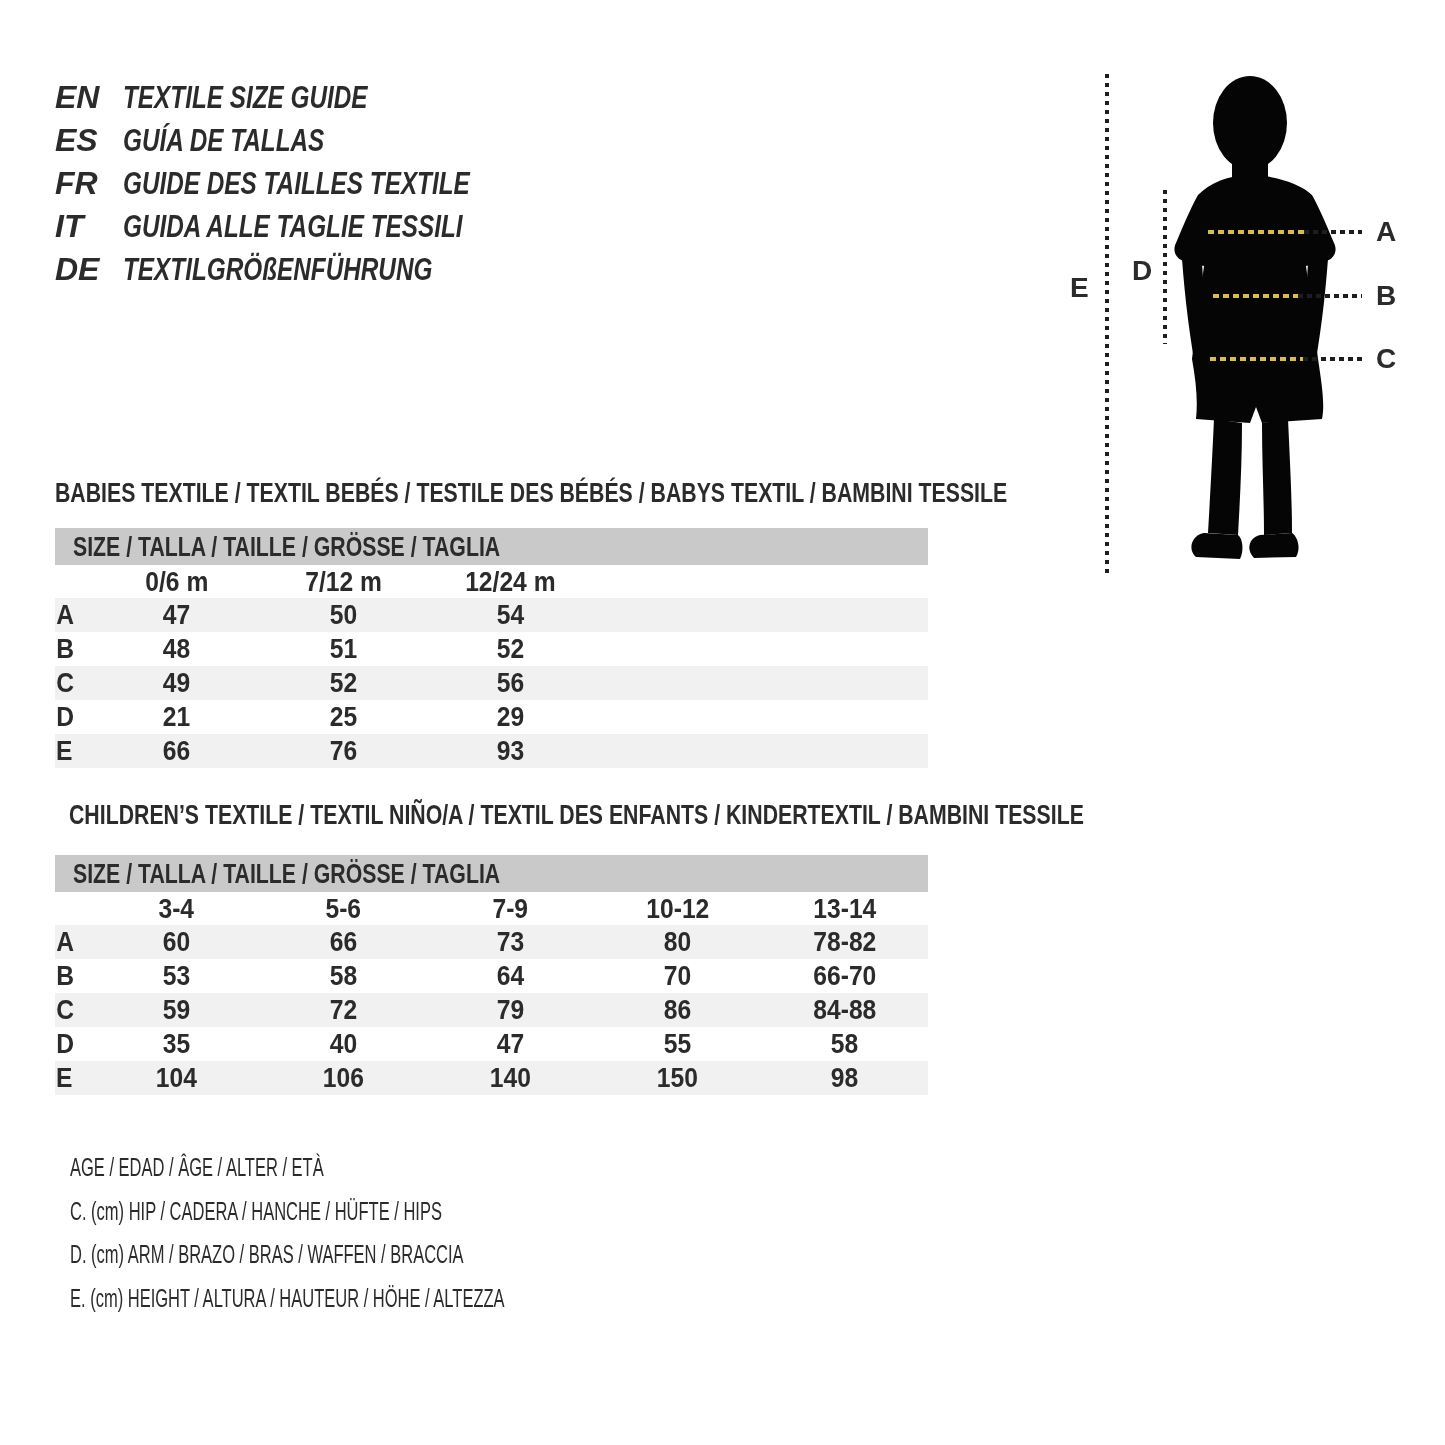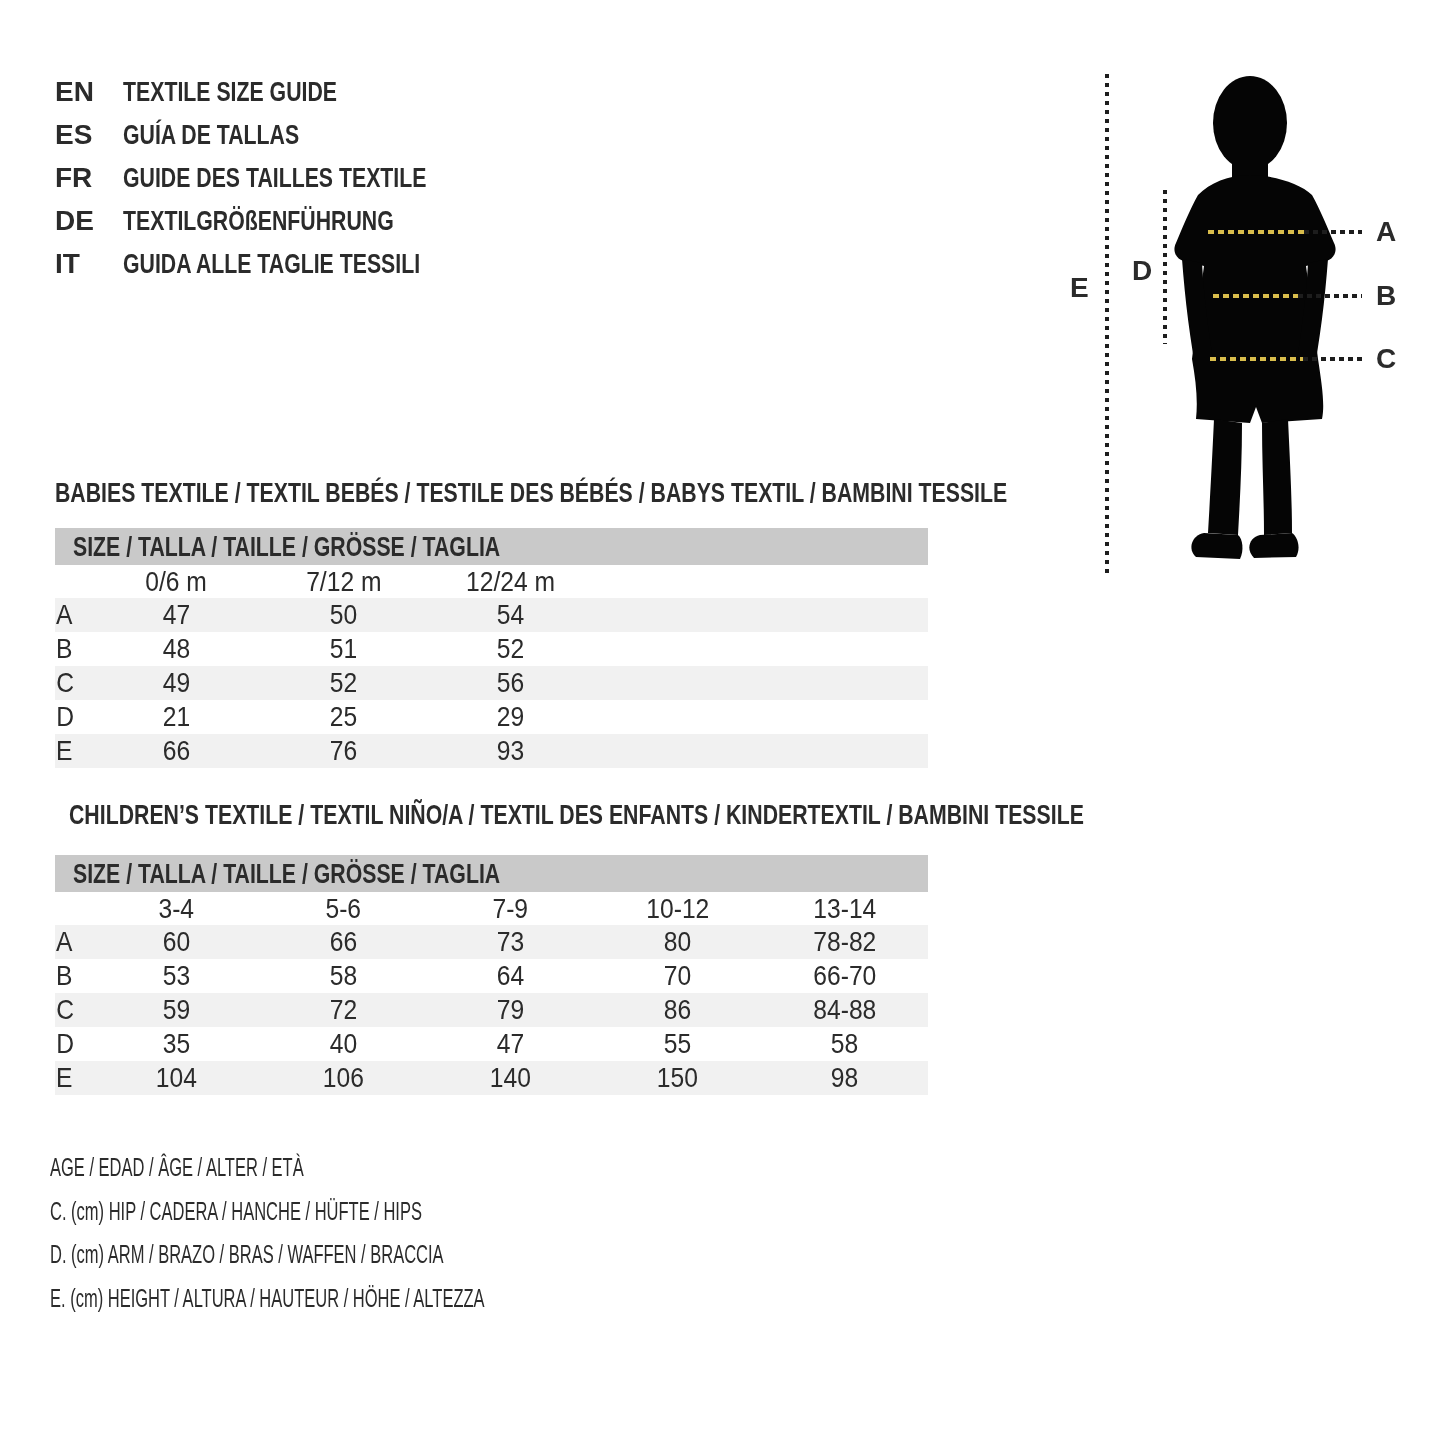"EN" .lang-row { align-items: flex-start -> center; font-size: 28px -> 32px; font-style: none -> italic }
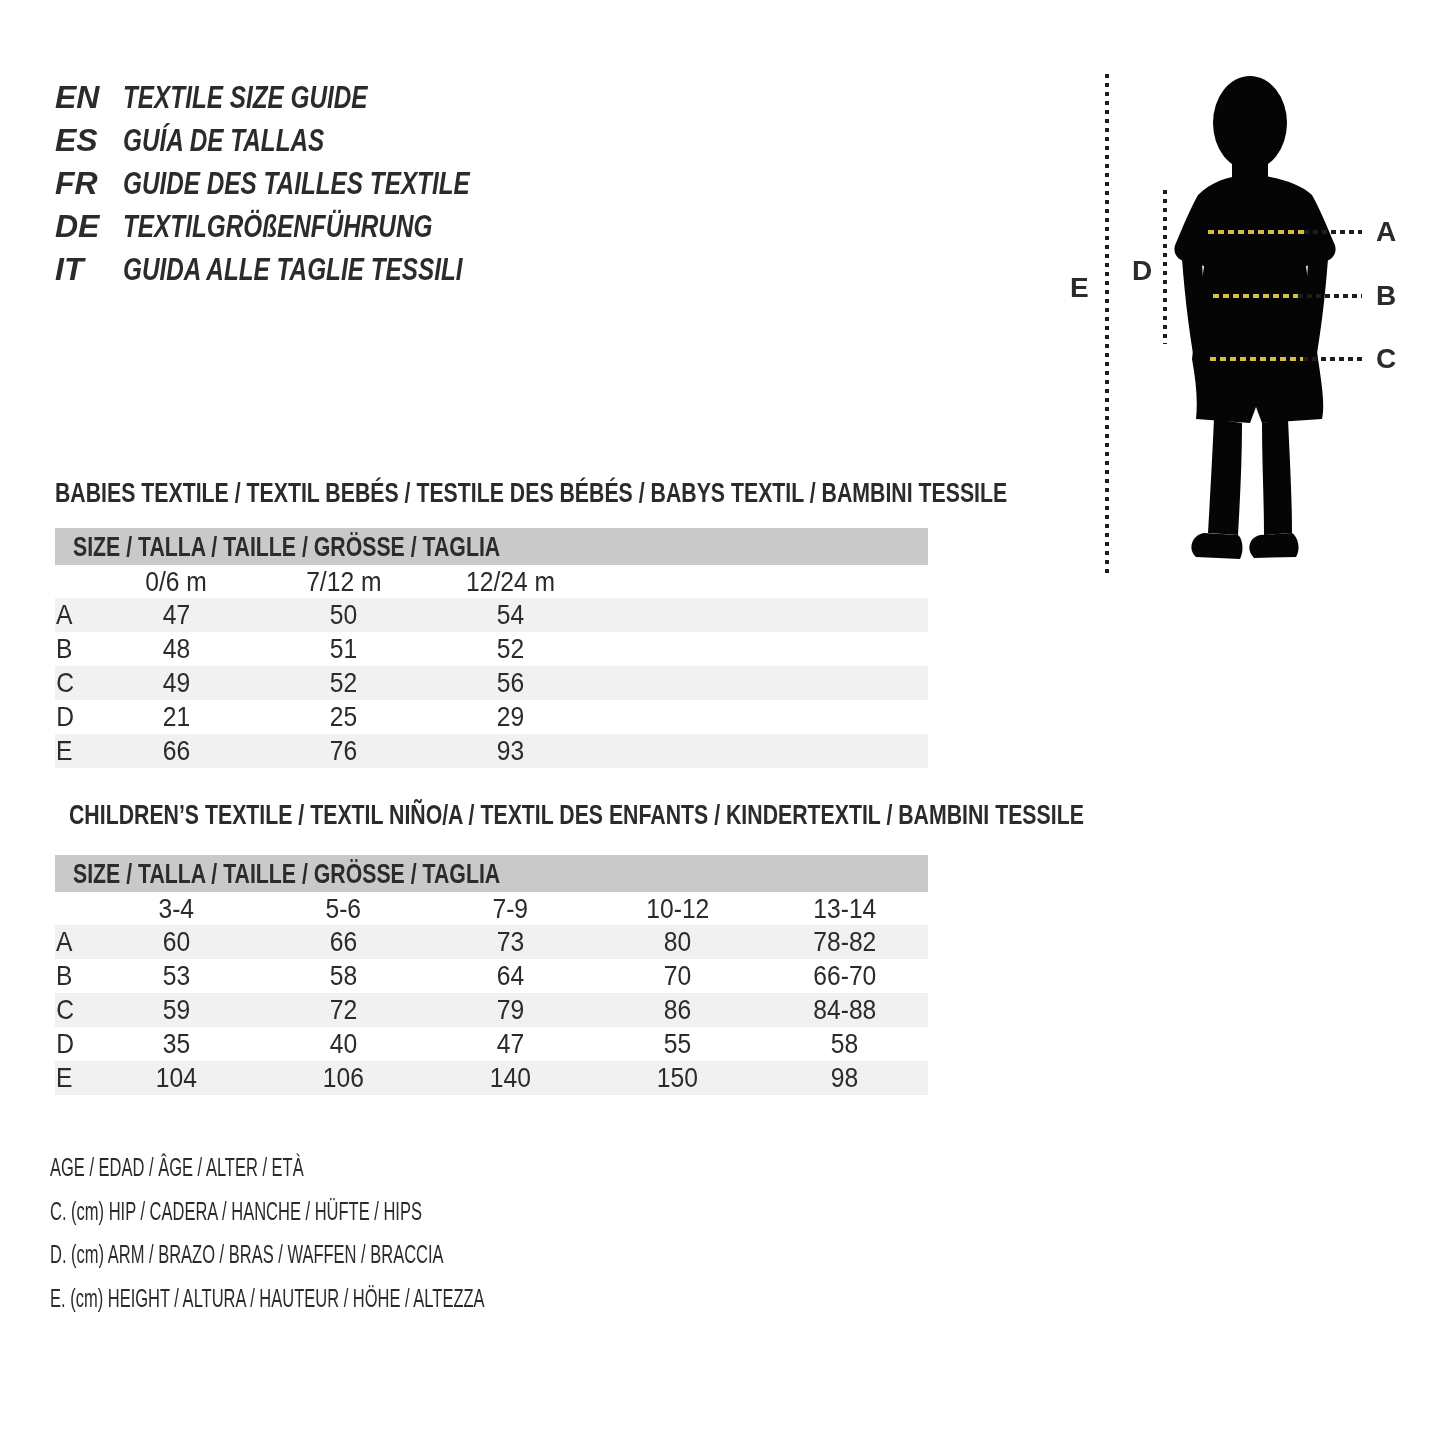"DE" div.lang-row { order: before "IT" -> after "IT" }
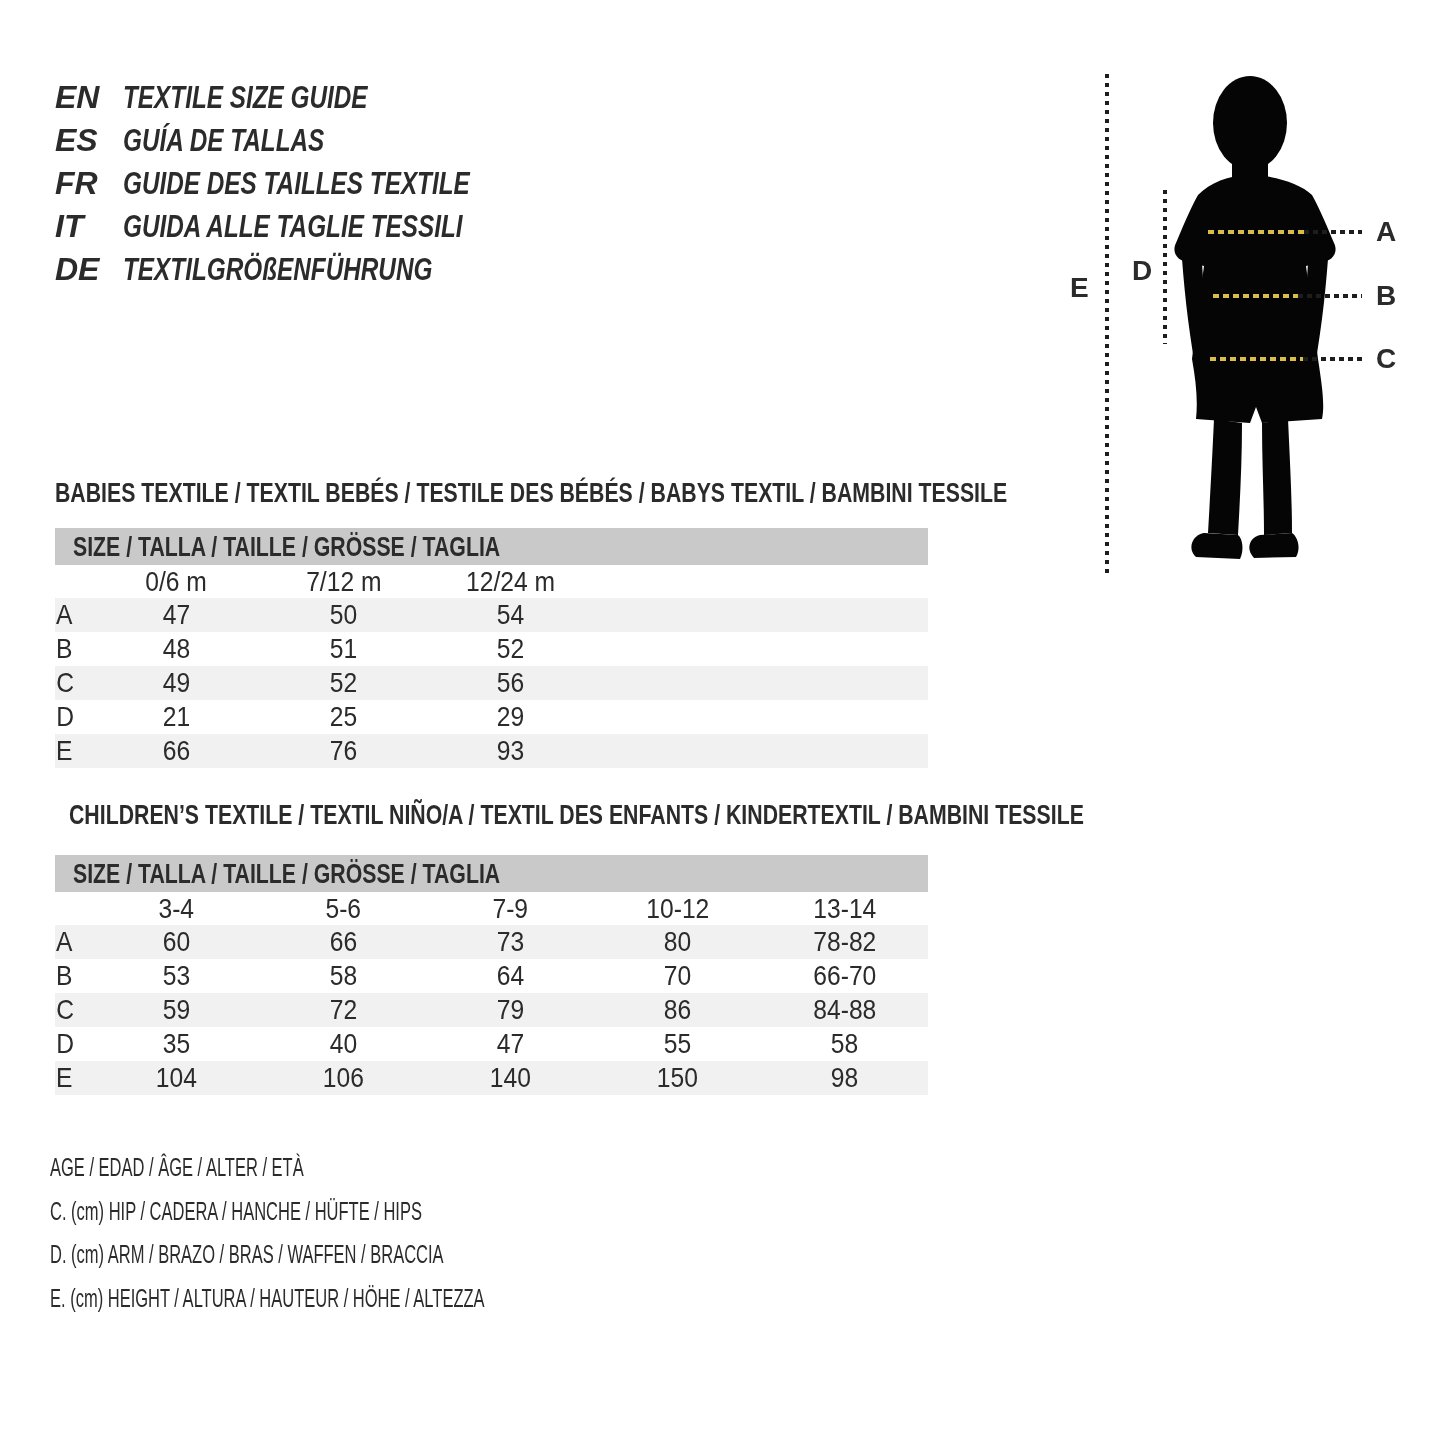"0/6 m" .trow { font-weight: 400 -> 700 }
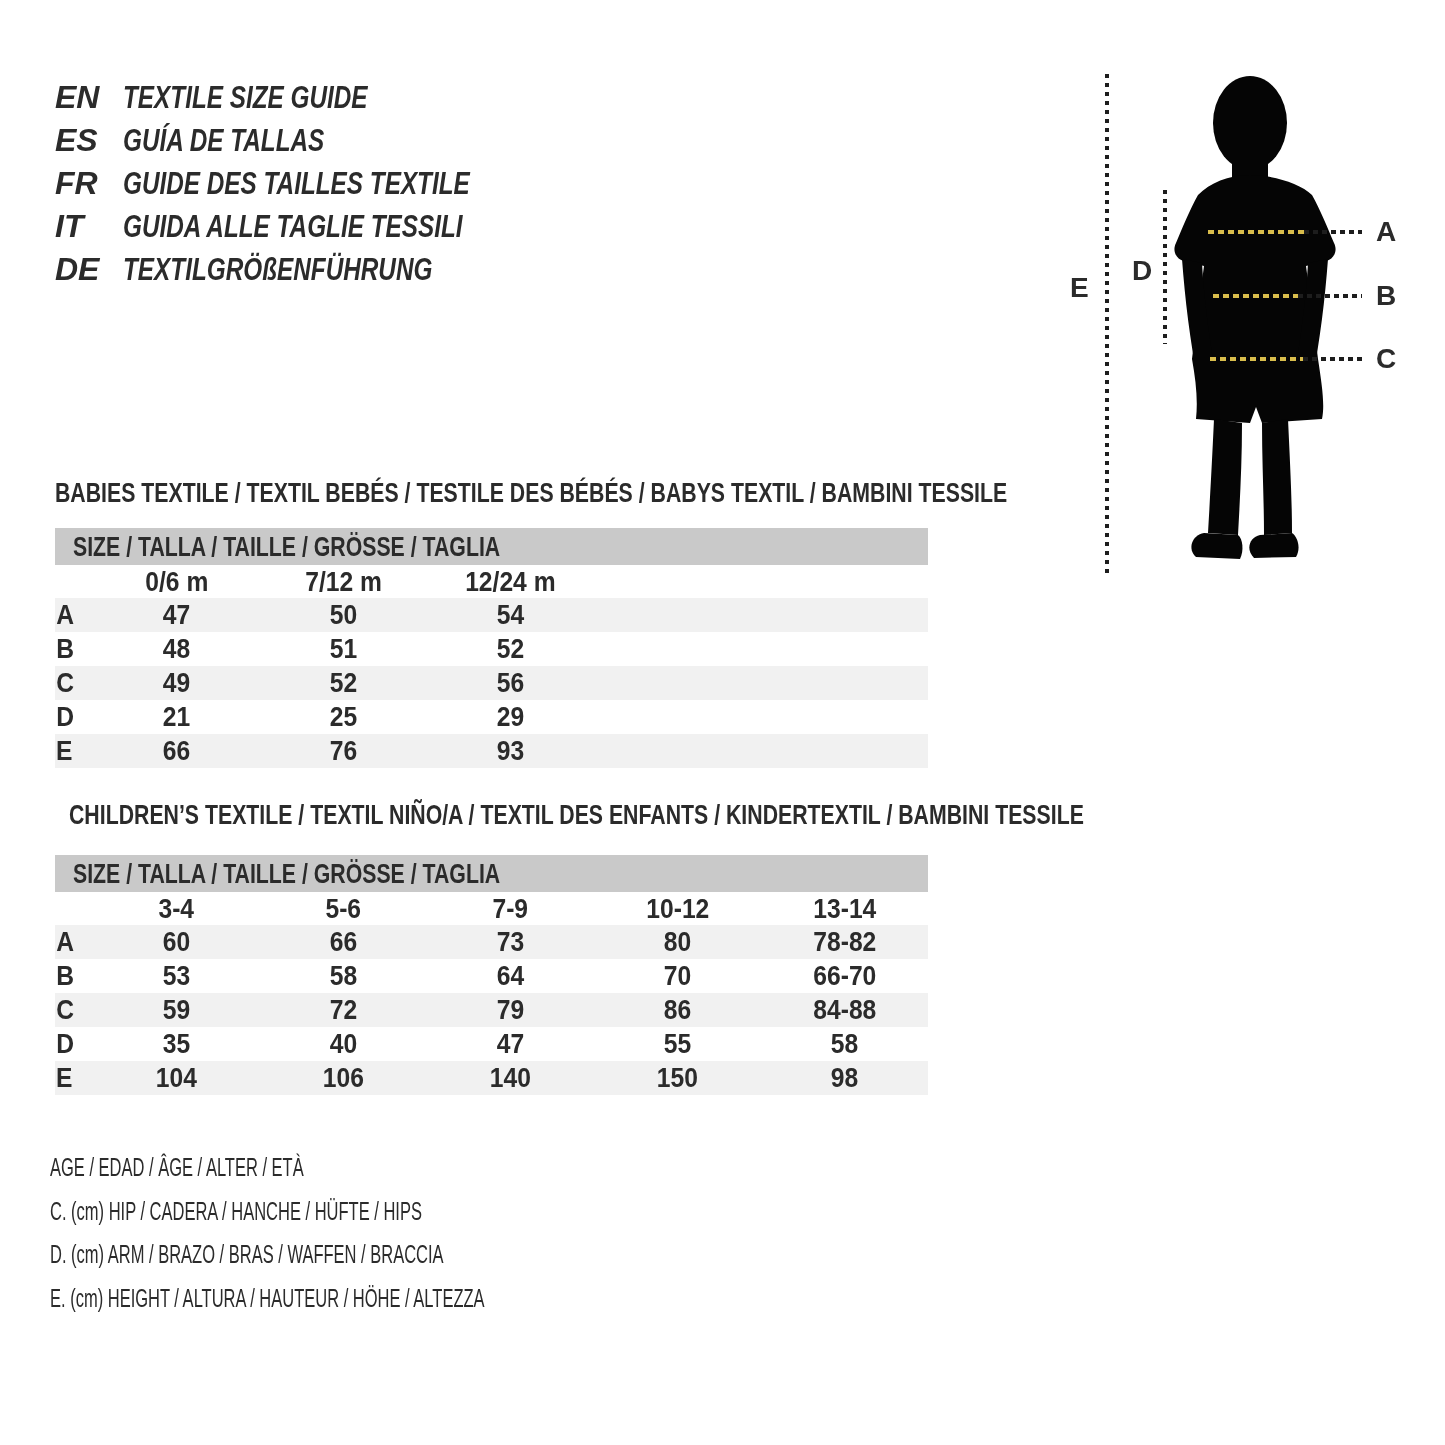"AGE / EDAD / ÂGE" .legend { left: 50px -> 70px }
